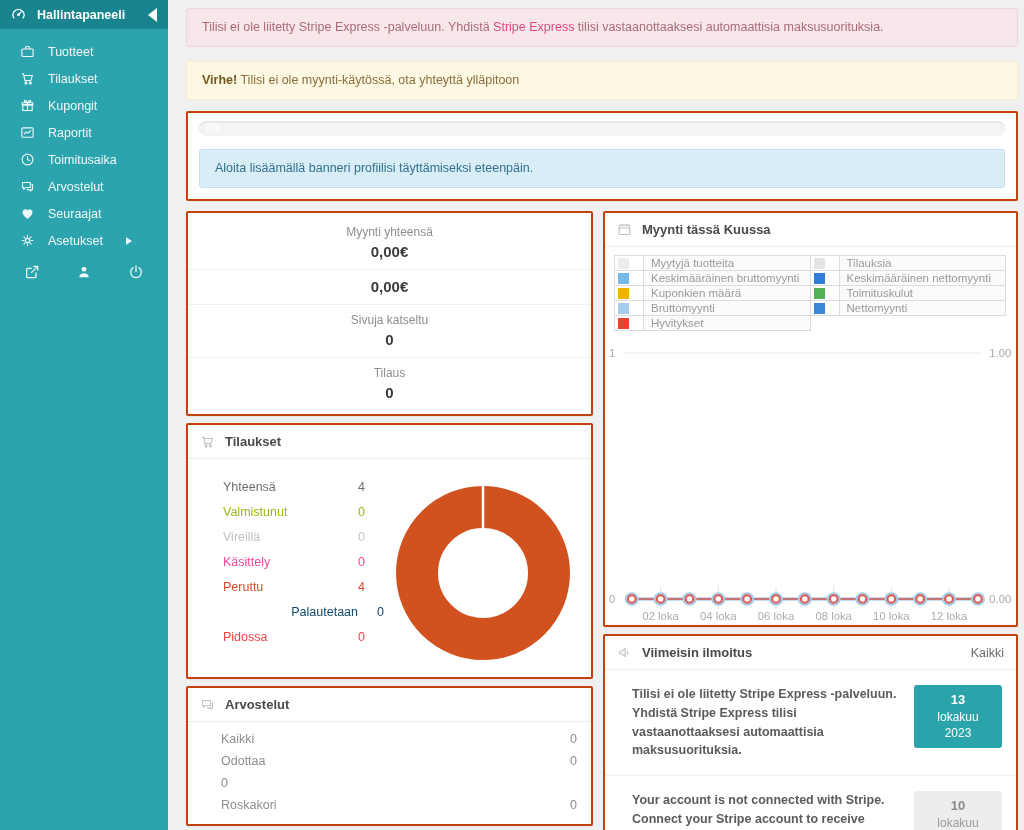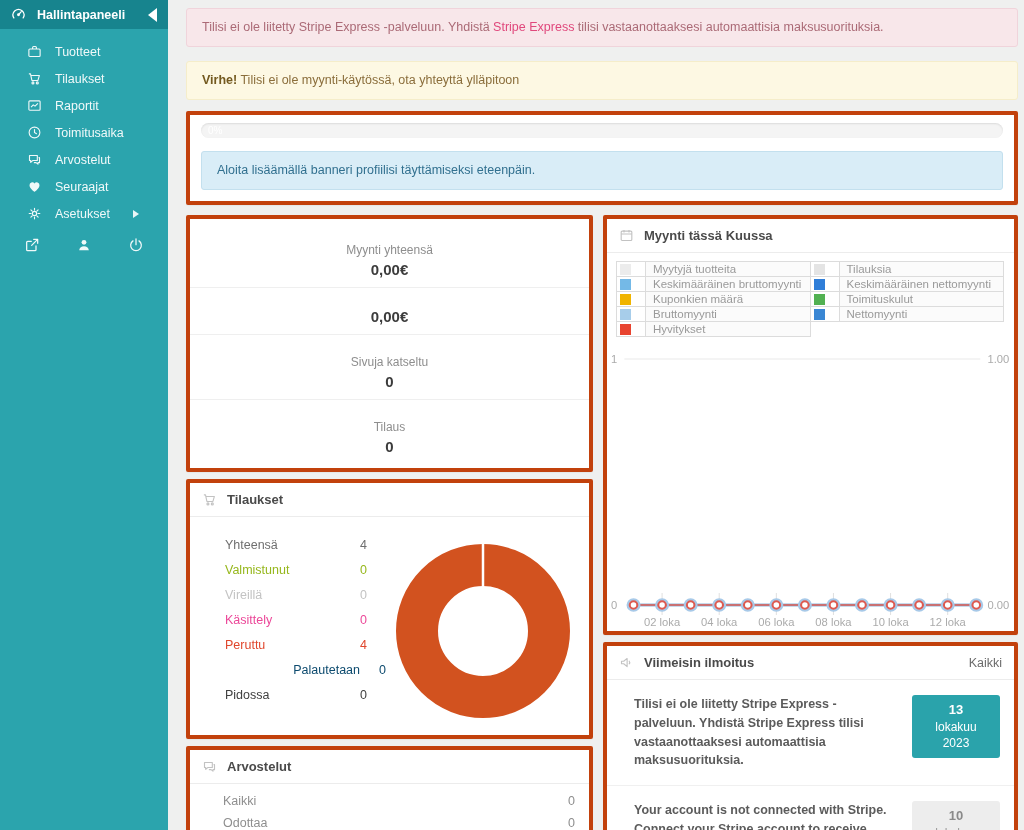"Tuotteet" .sb-nav { padding: 9px 0 0 12px -> 9px 0 0 5px }
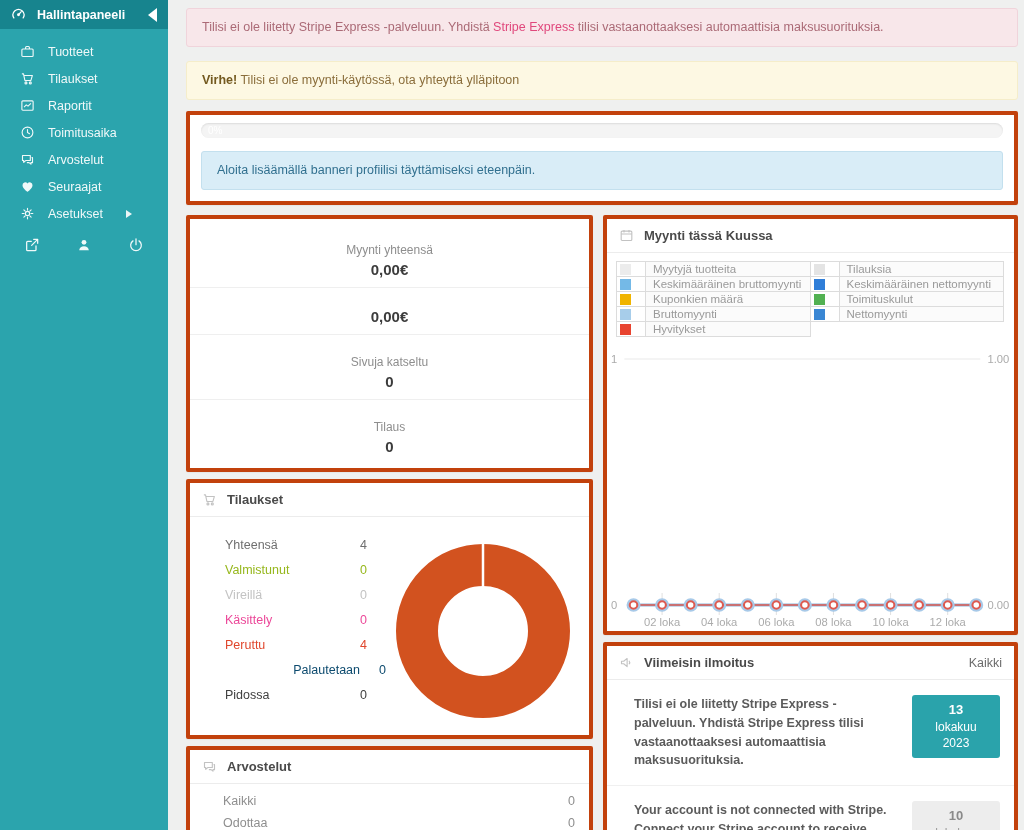"Kupongit" div.sb-item { html: none -> <div> <svg> <rect></rect> <path></path> <path></path> <path></path> </svg> <span>Kupongit</span> </div> }
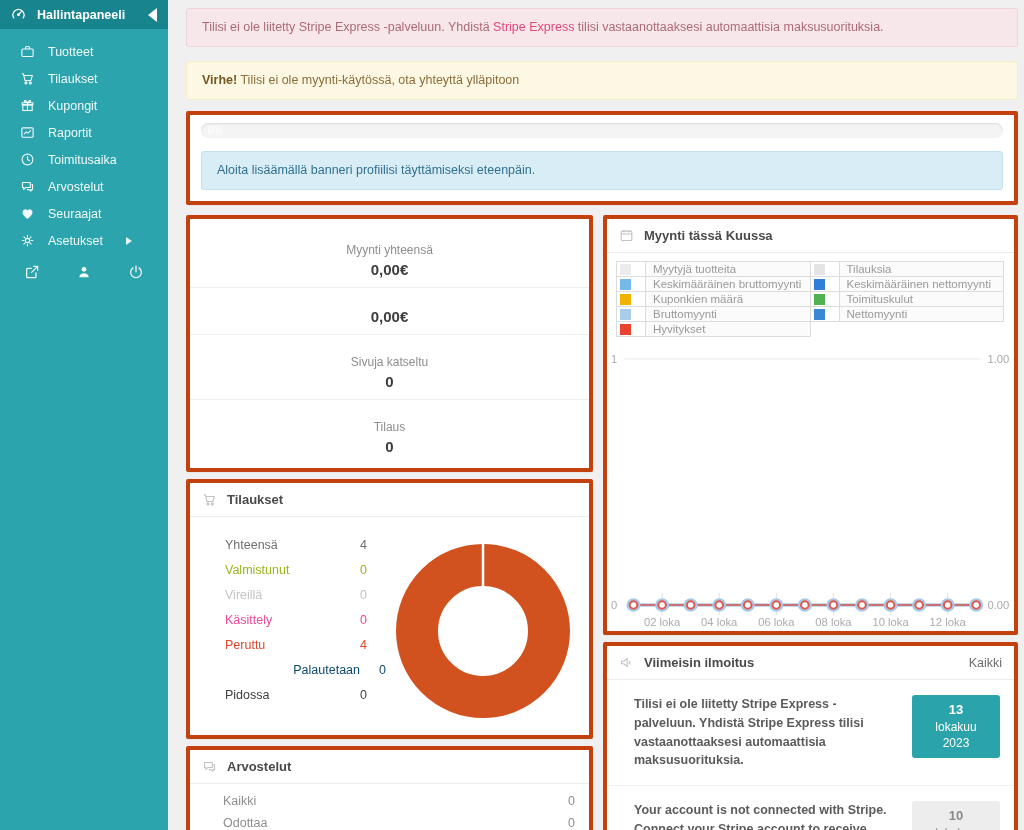"Aloita lisäämällä banneri profiilisi" .panel { border: 4px solid #c2410c -> 2px solid #c2410c }
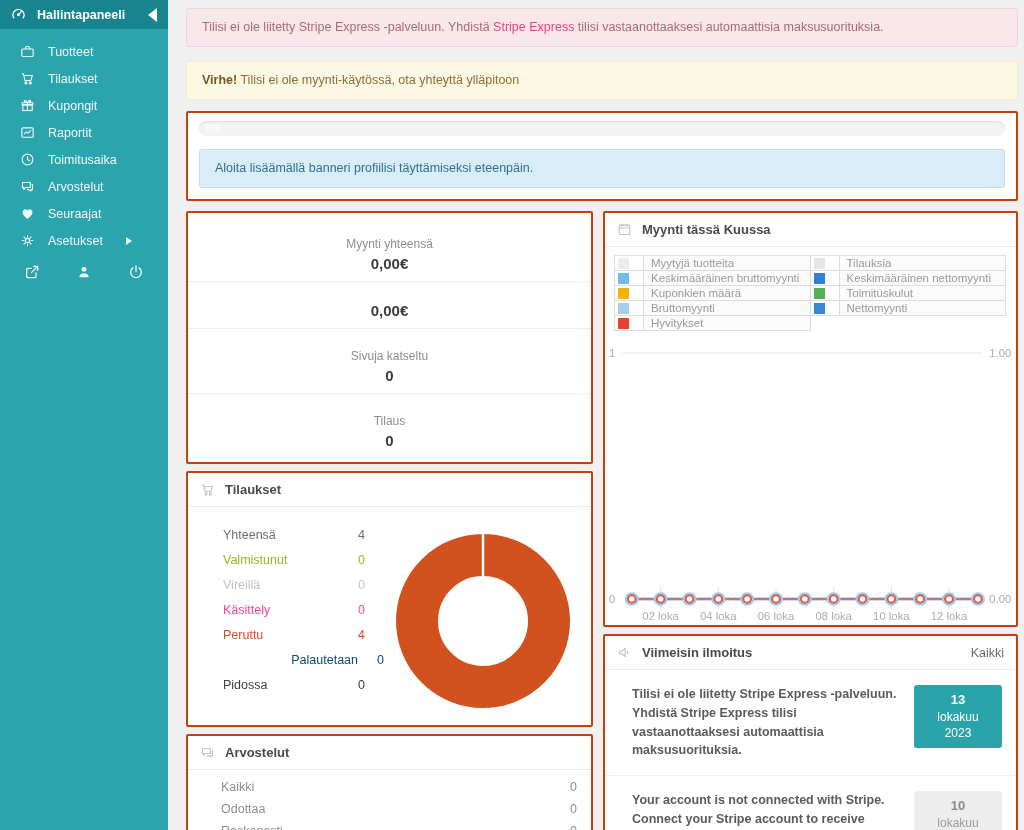"Myynti yhteensä" .stat-row { margin-top: 12px -> none }
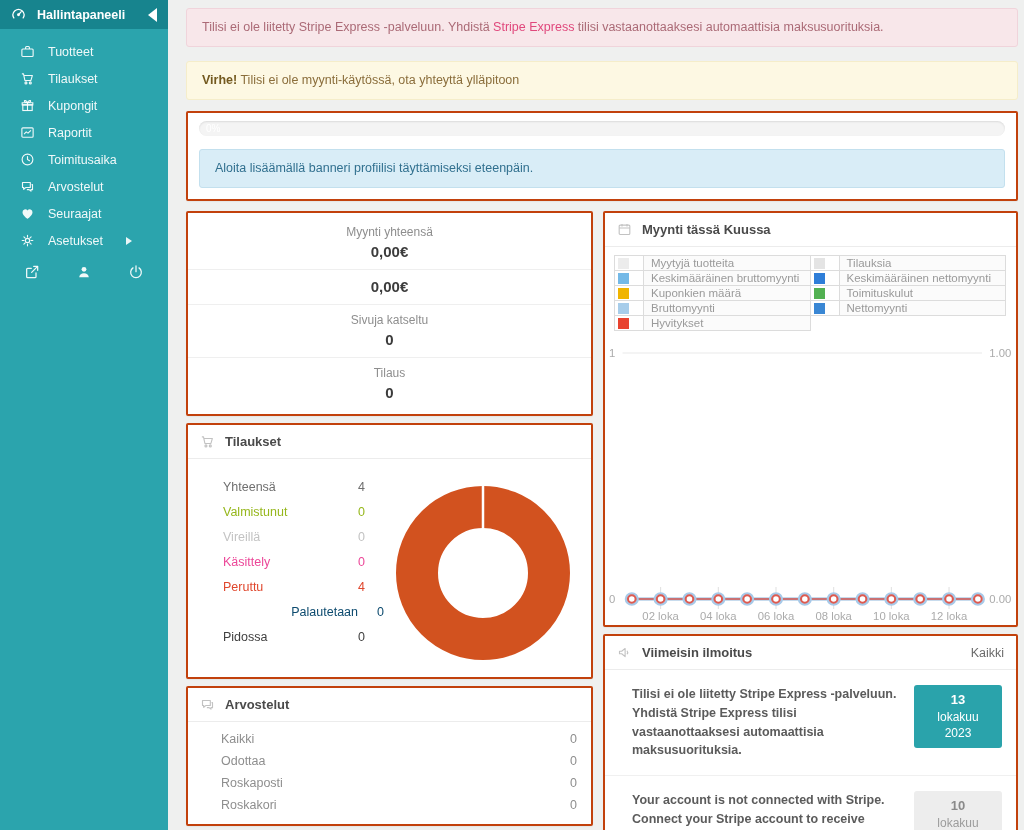"Pidossa" .oc6 { color: #404040 -> #ef4444 }
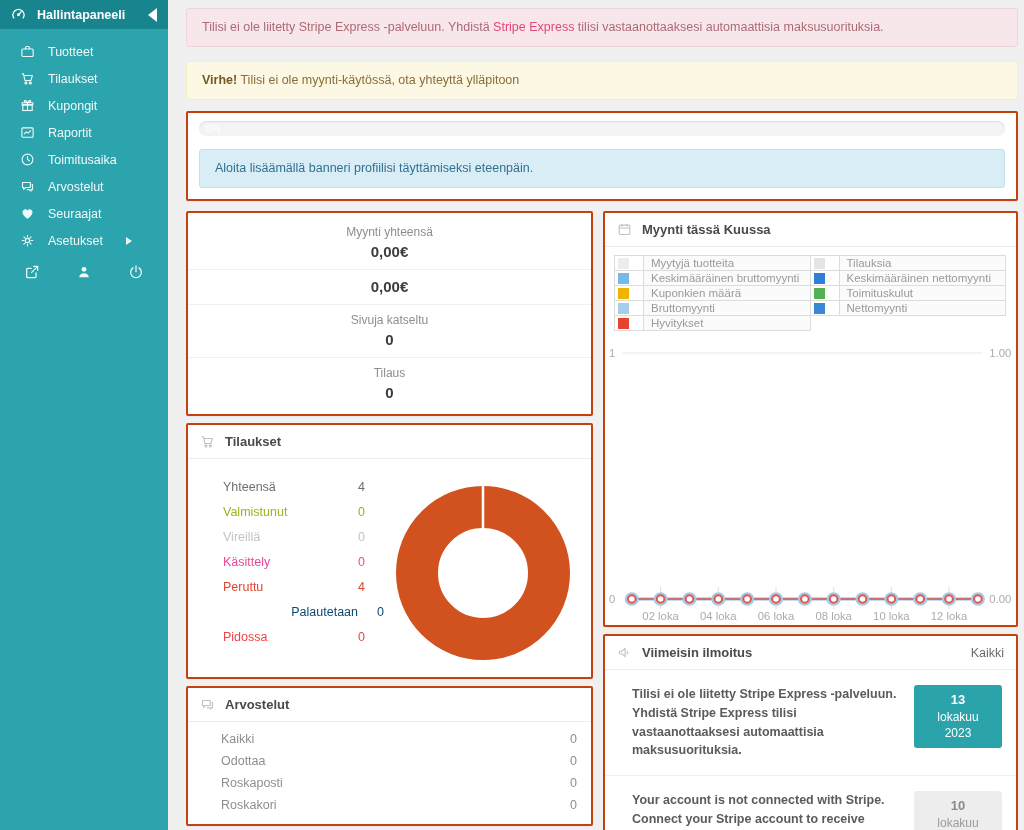"Roskaposti" span.l-label { html: <span>Roskaposti</span> -> none }
